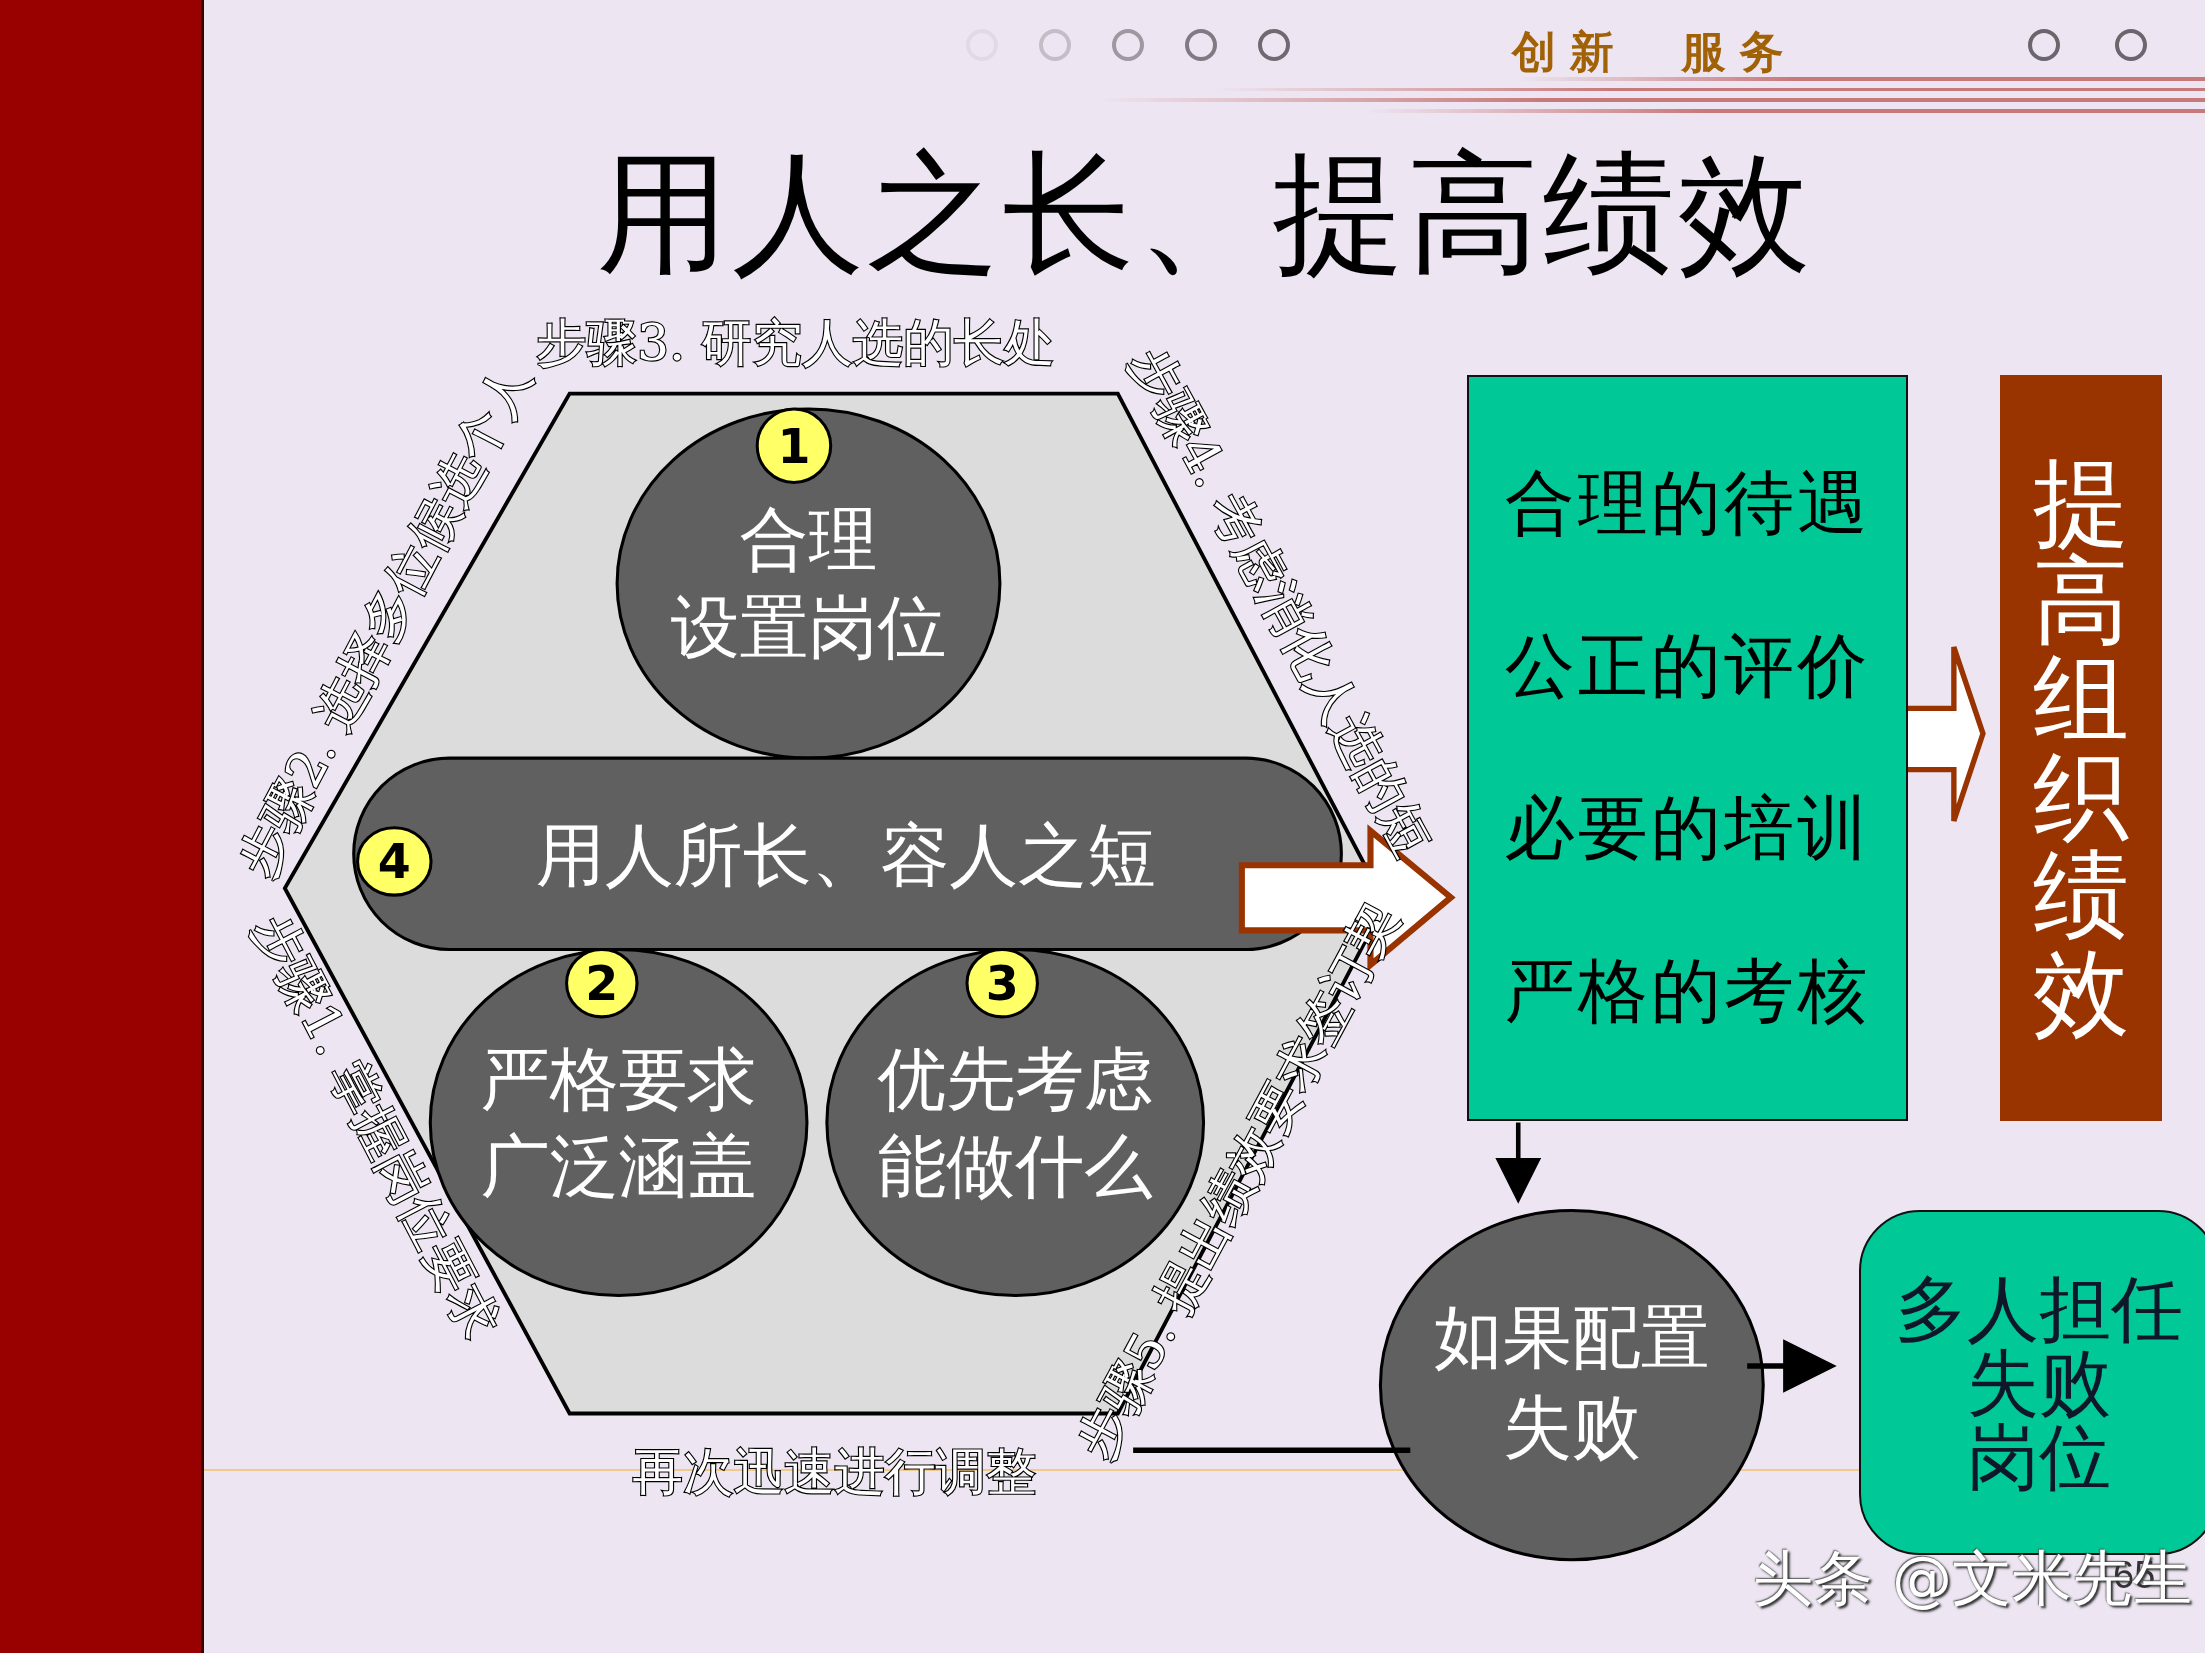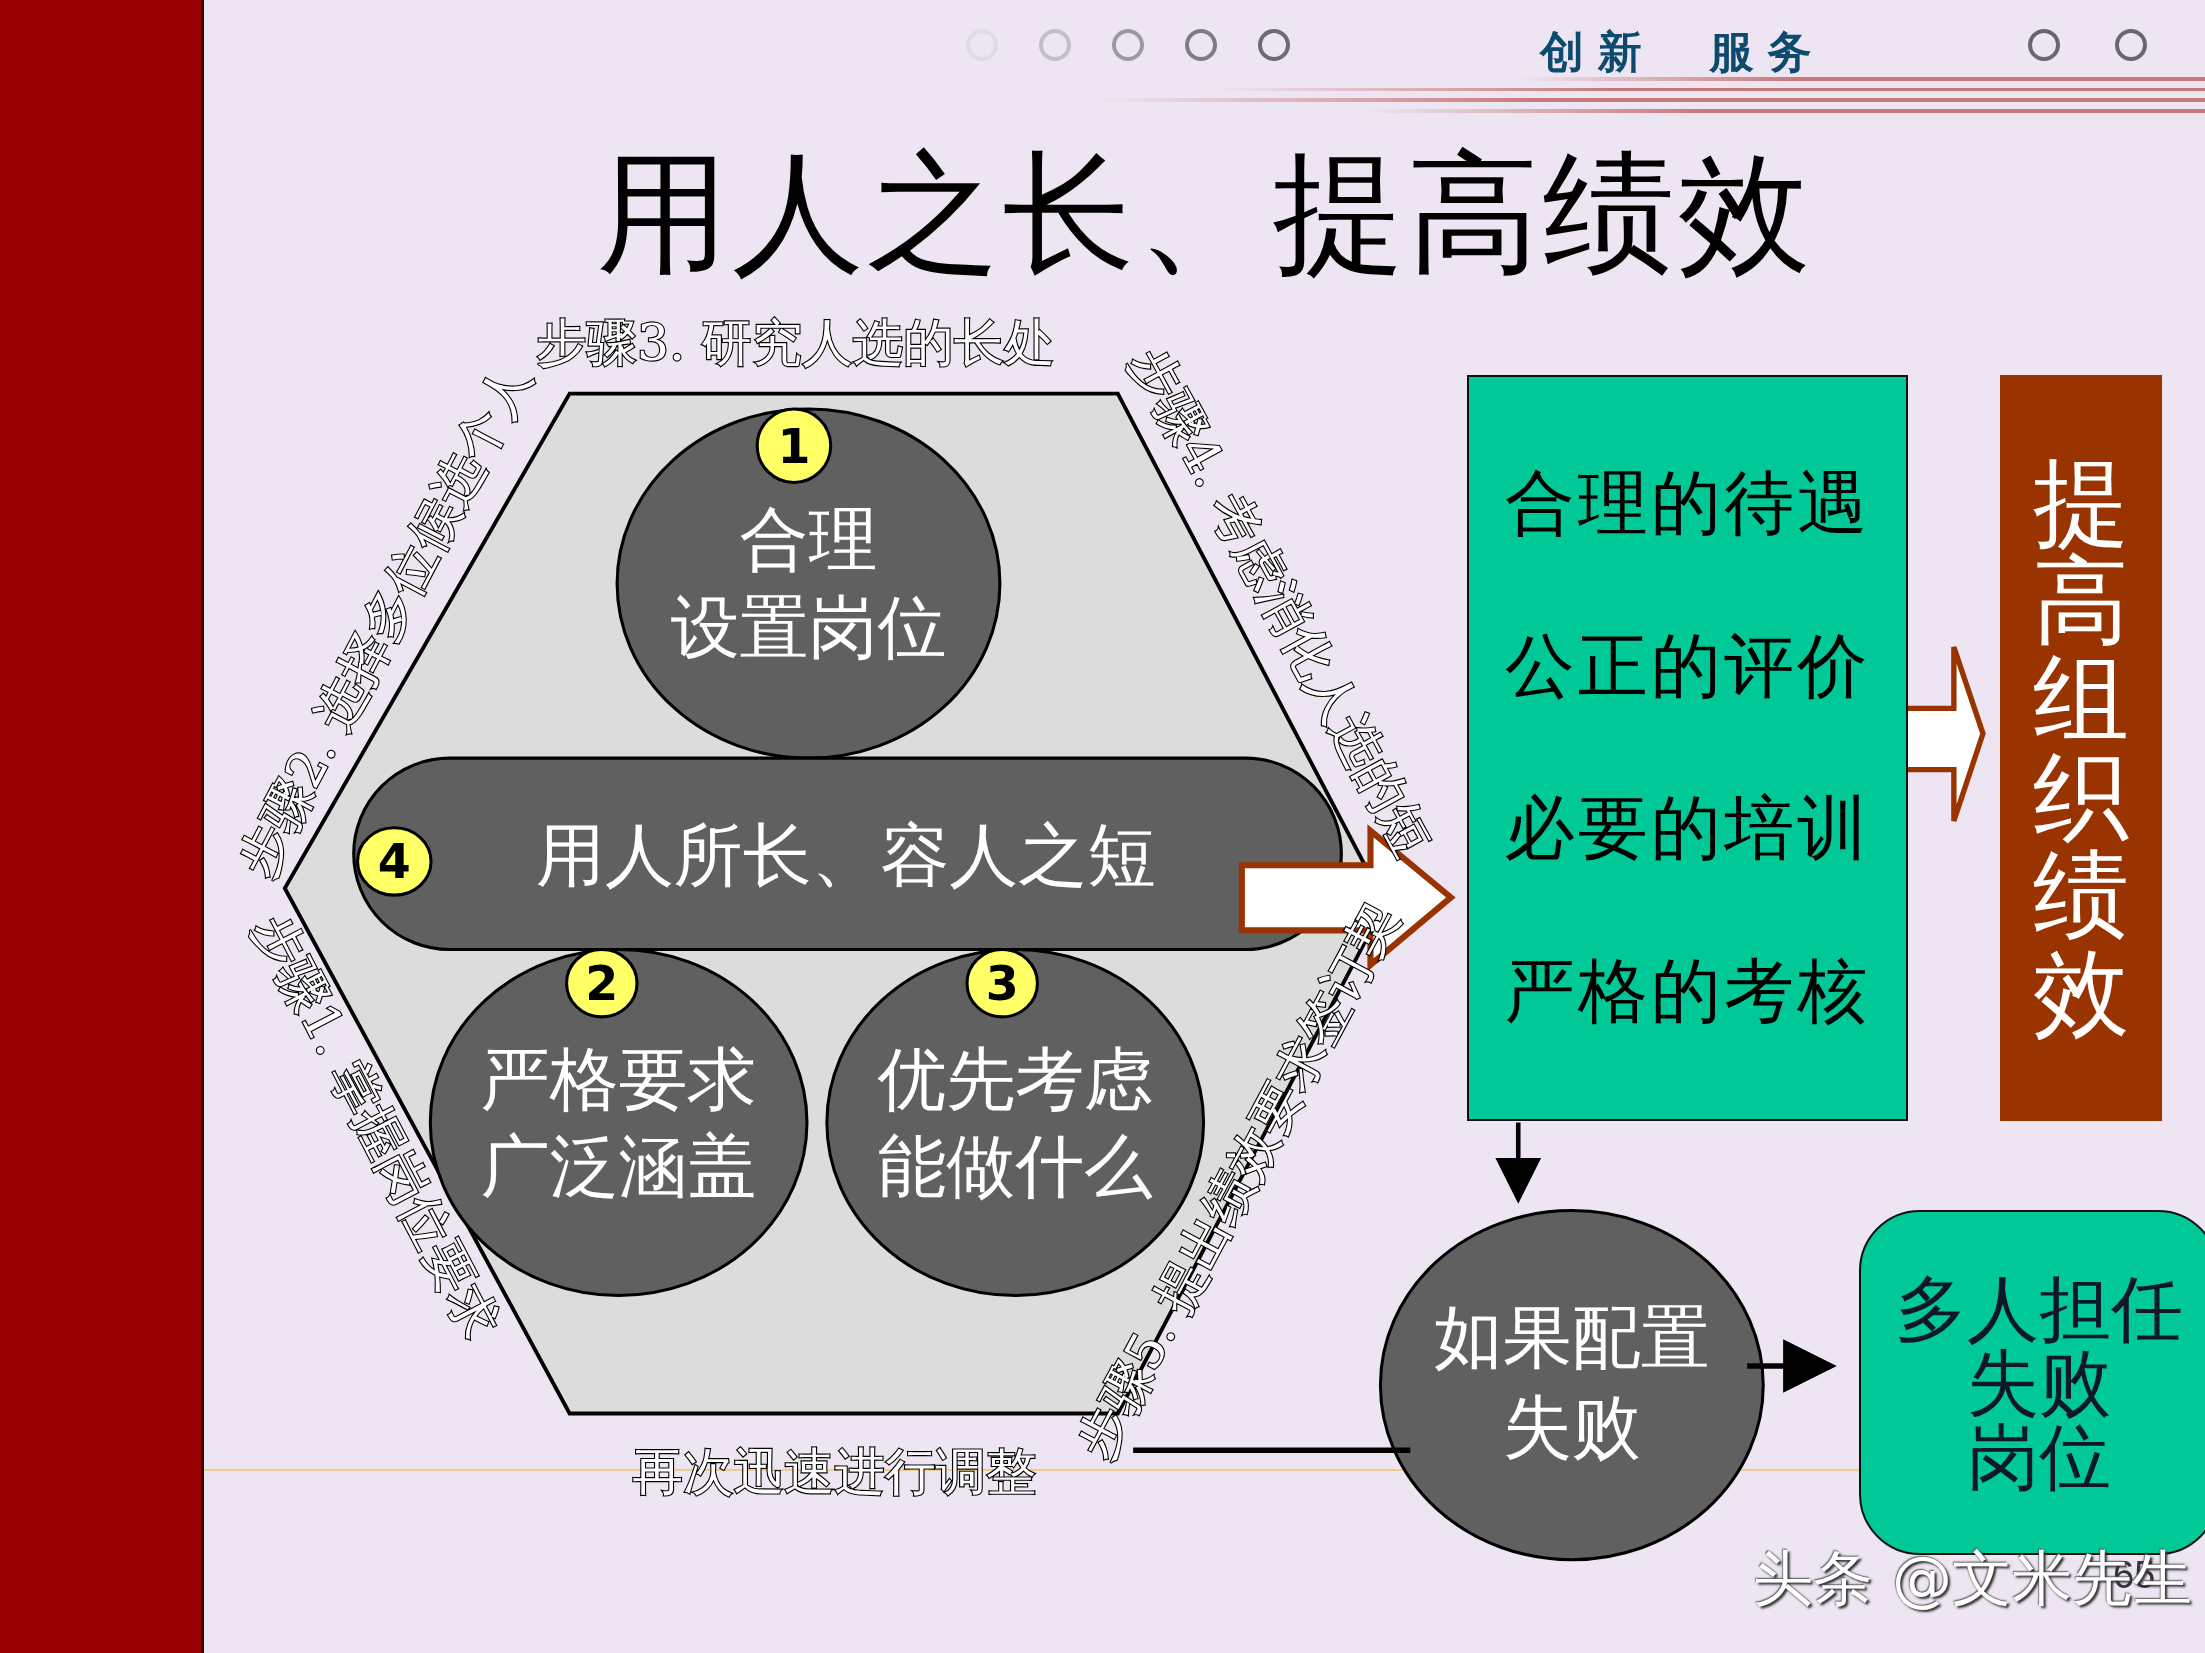"创新 服务" .brand { color: #0c4a6e -> #a16207; margin-left: 28px -> none }
